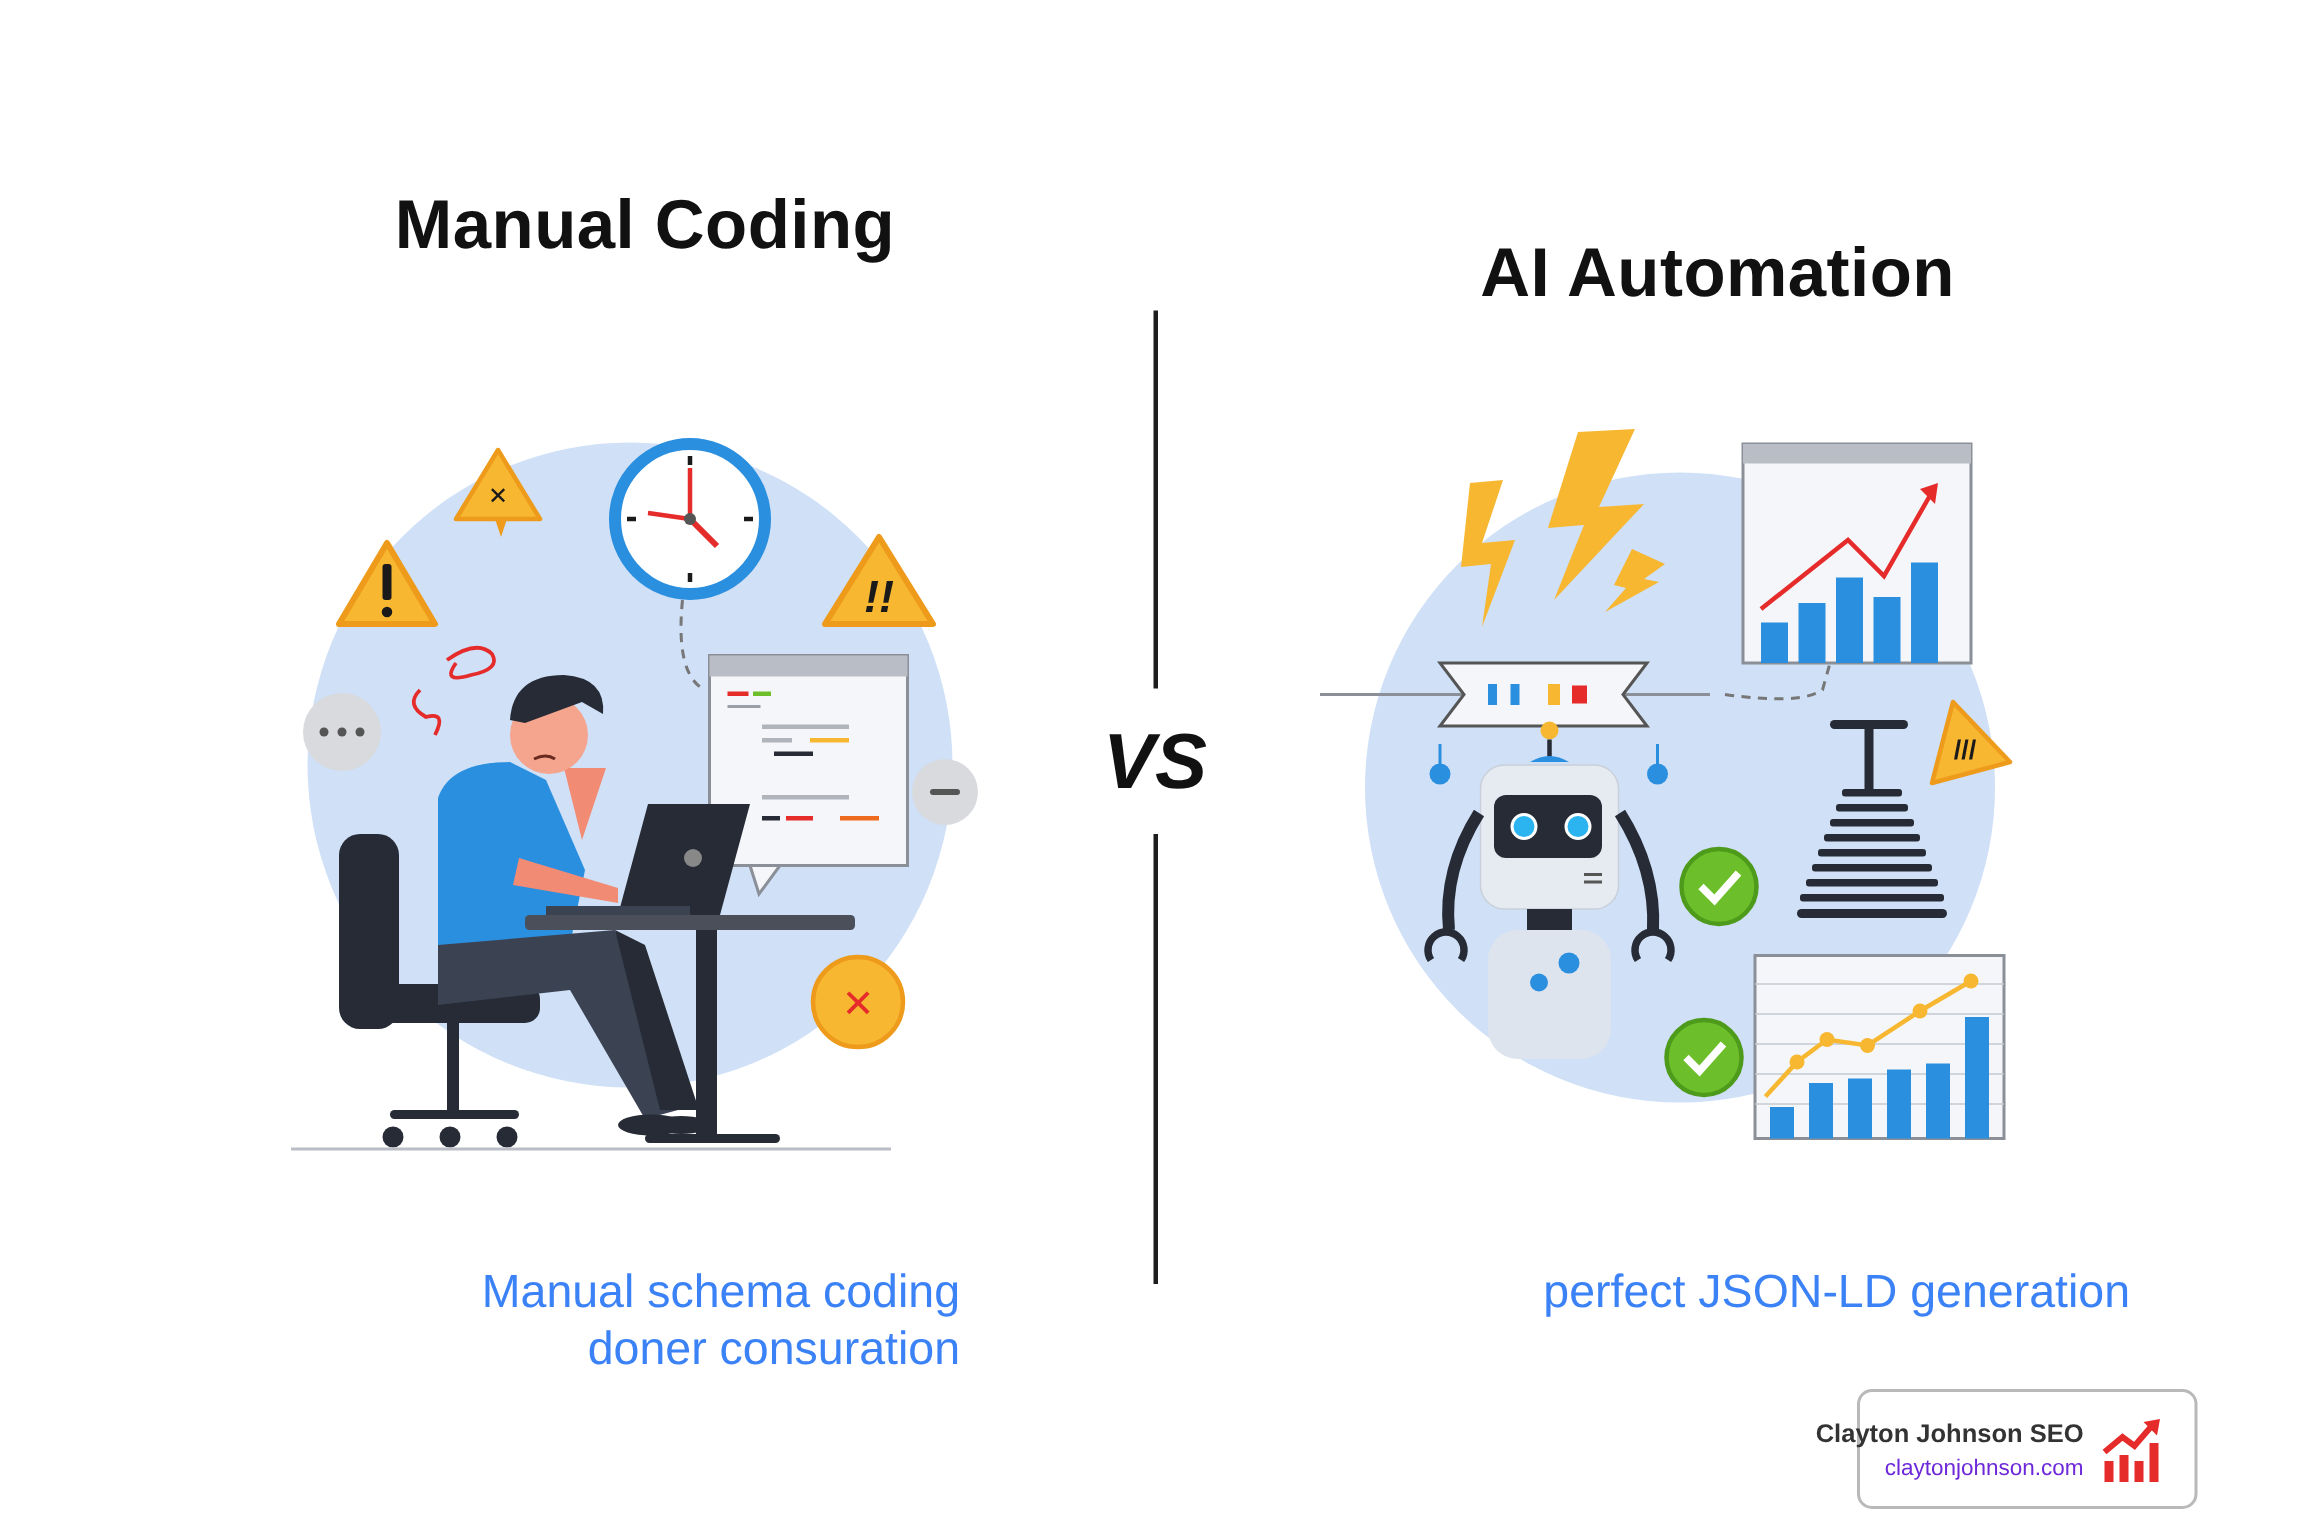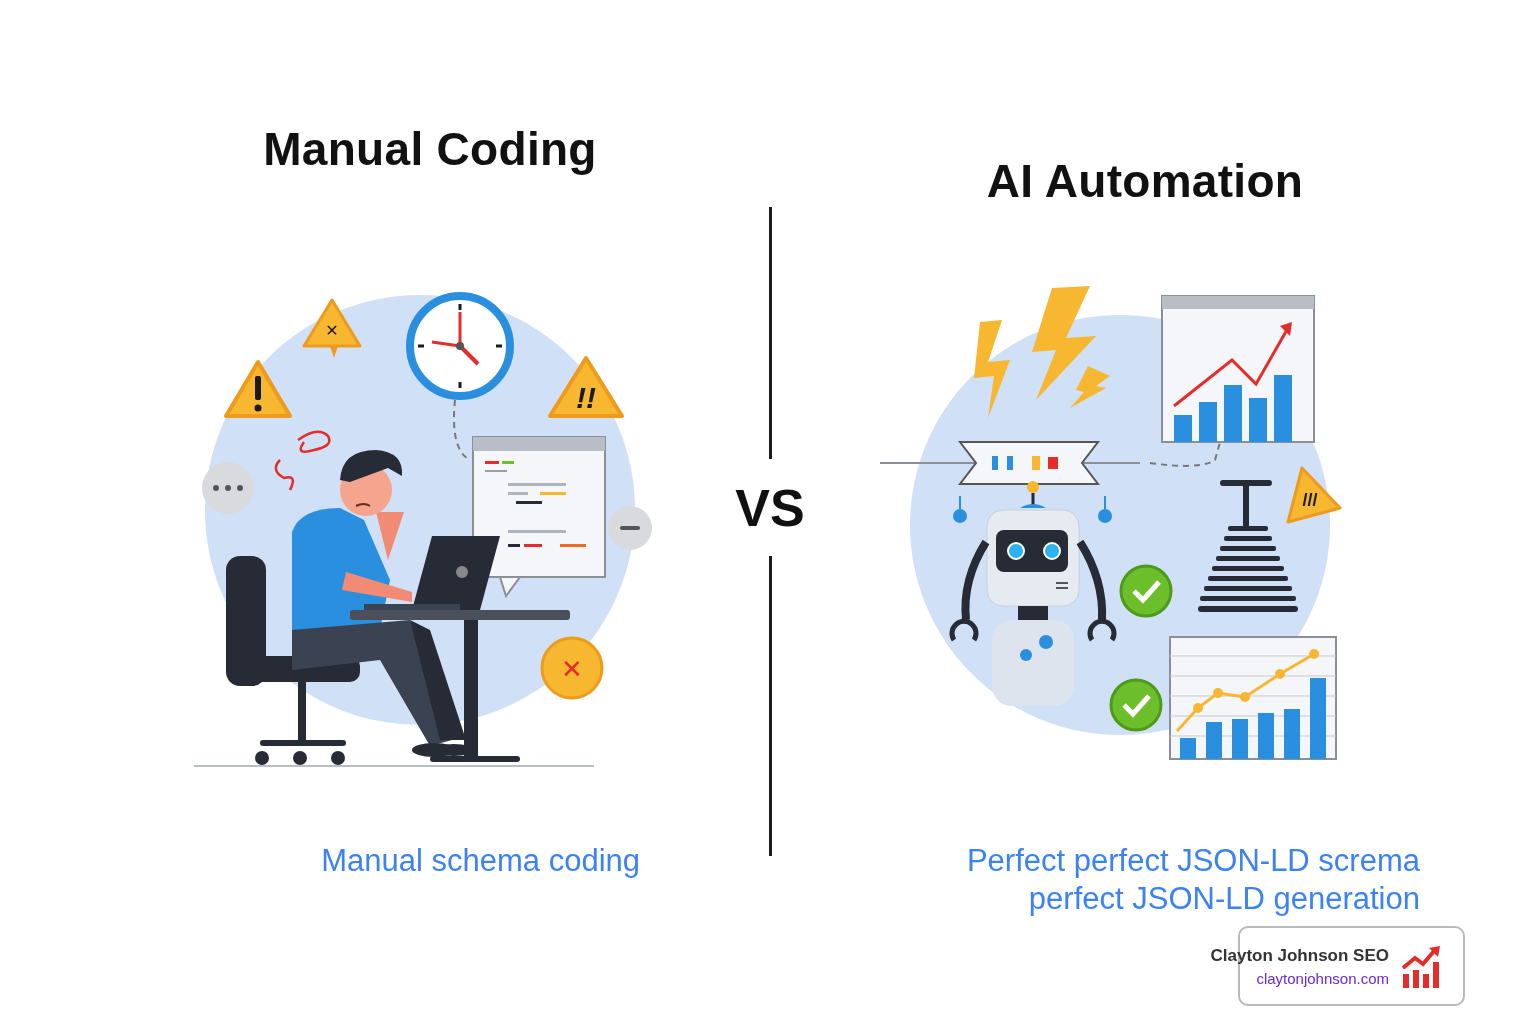"VS" .vs { font-style: none -> italic }
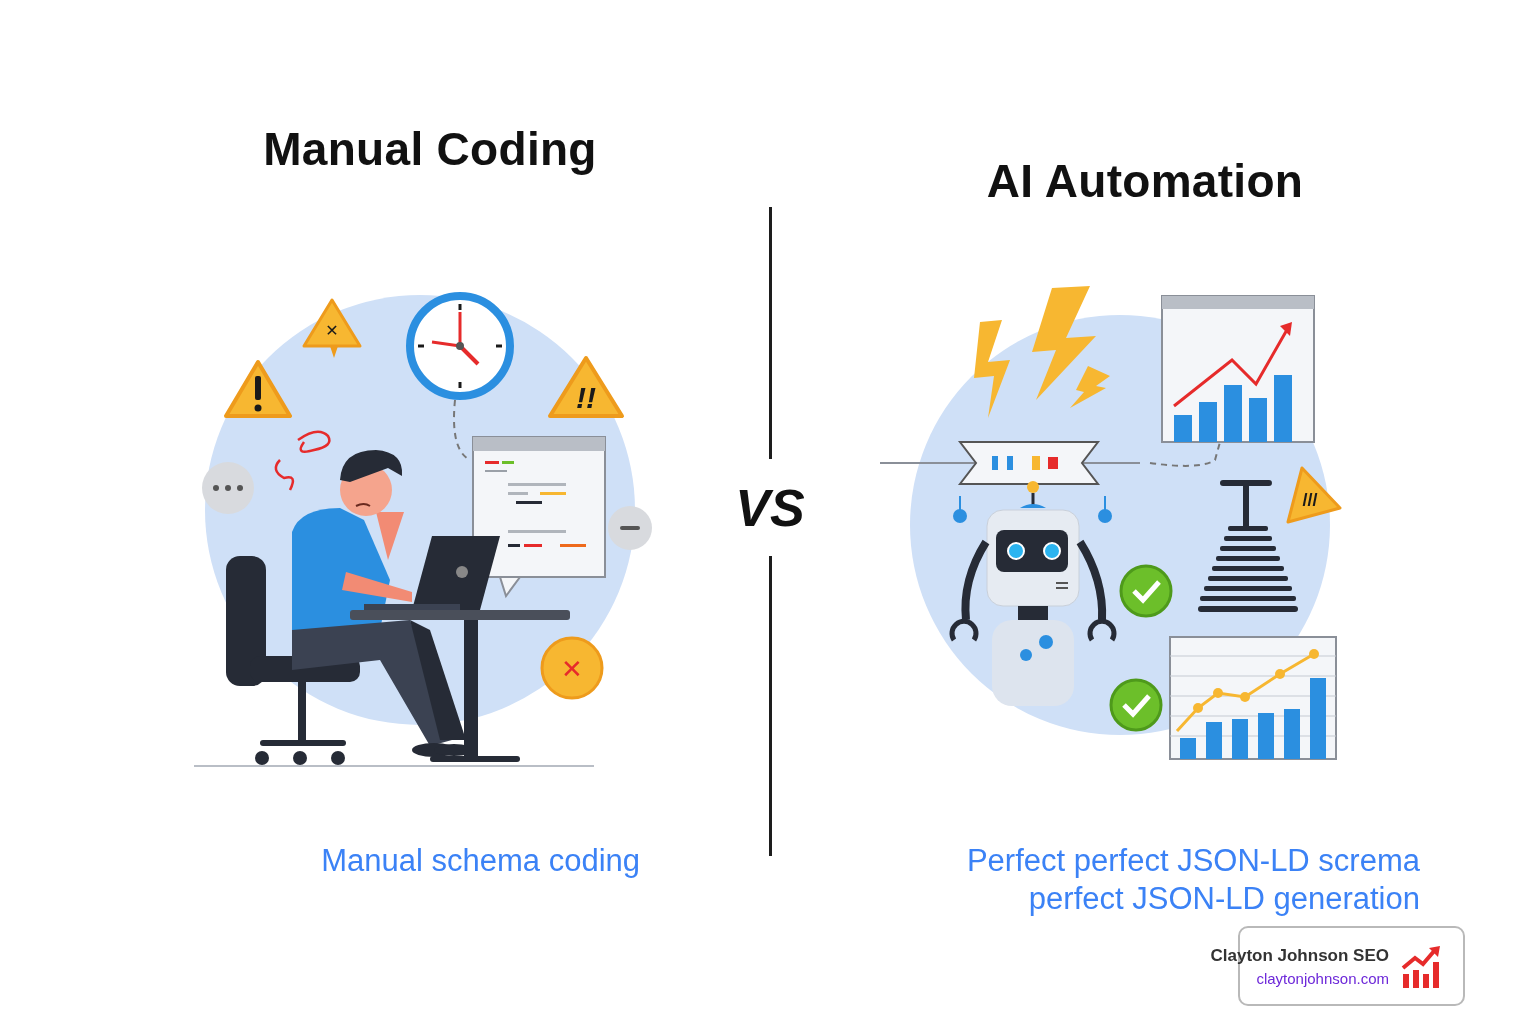"Perfect perfect JSON-LD screma" div { html: <div>Perfect perfect JSON-LD screma</div> -> none }
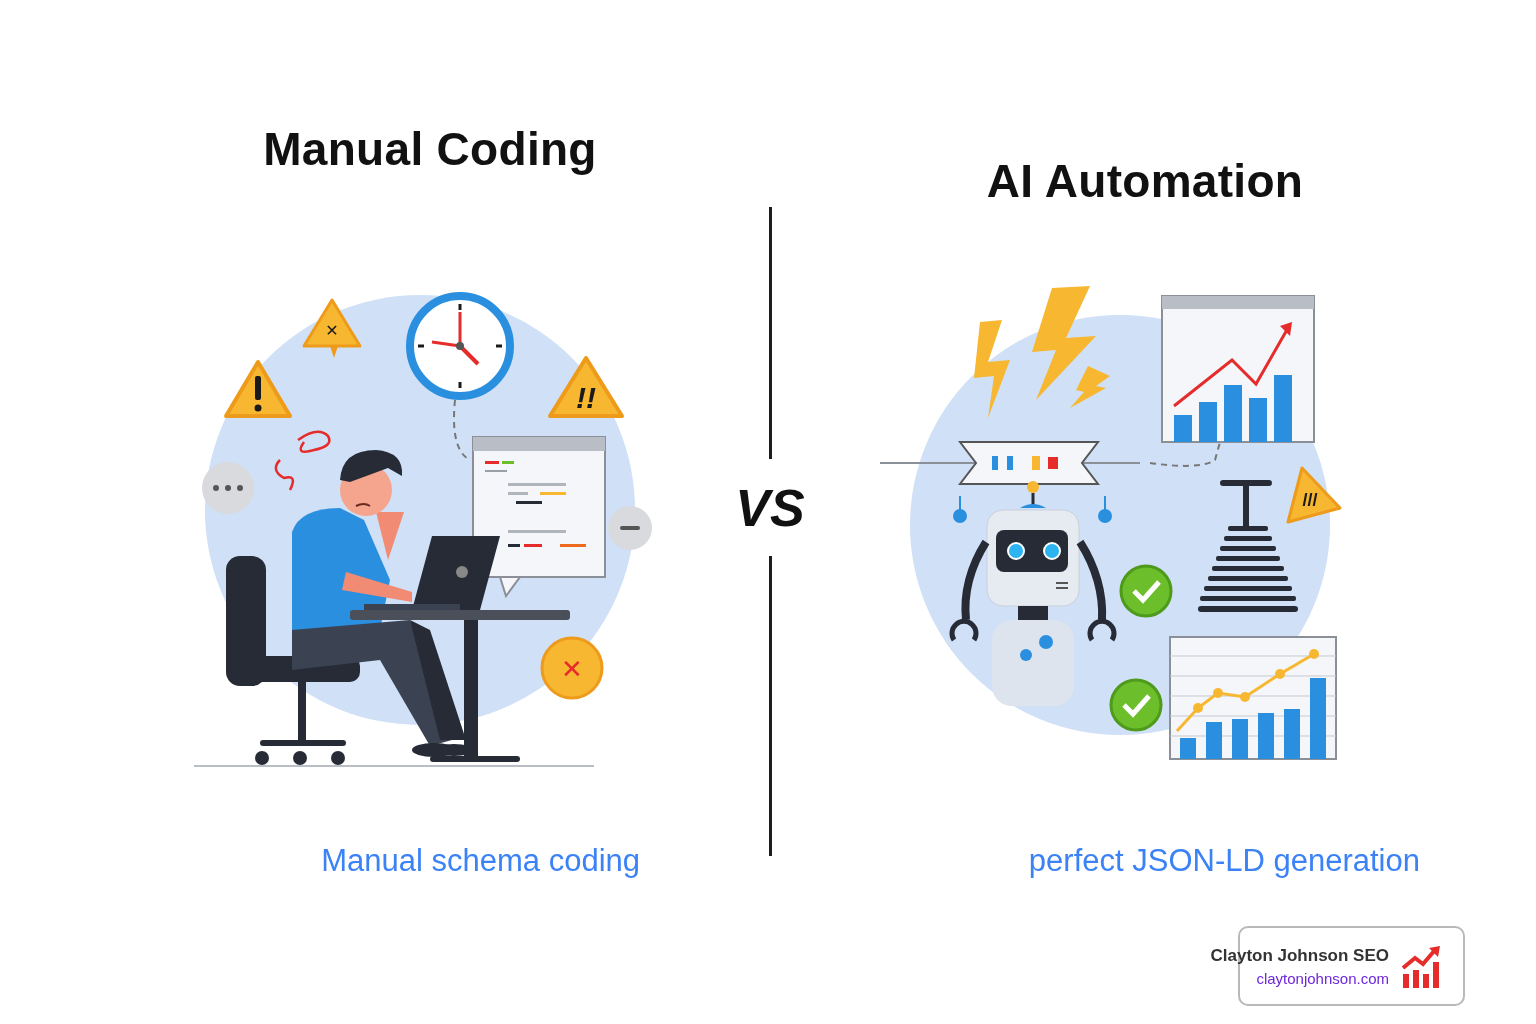"doner consuration" div { html: none -> <div>doner consuration</div> }
